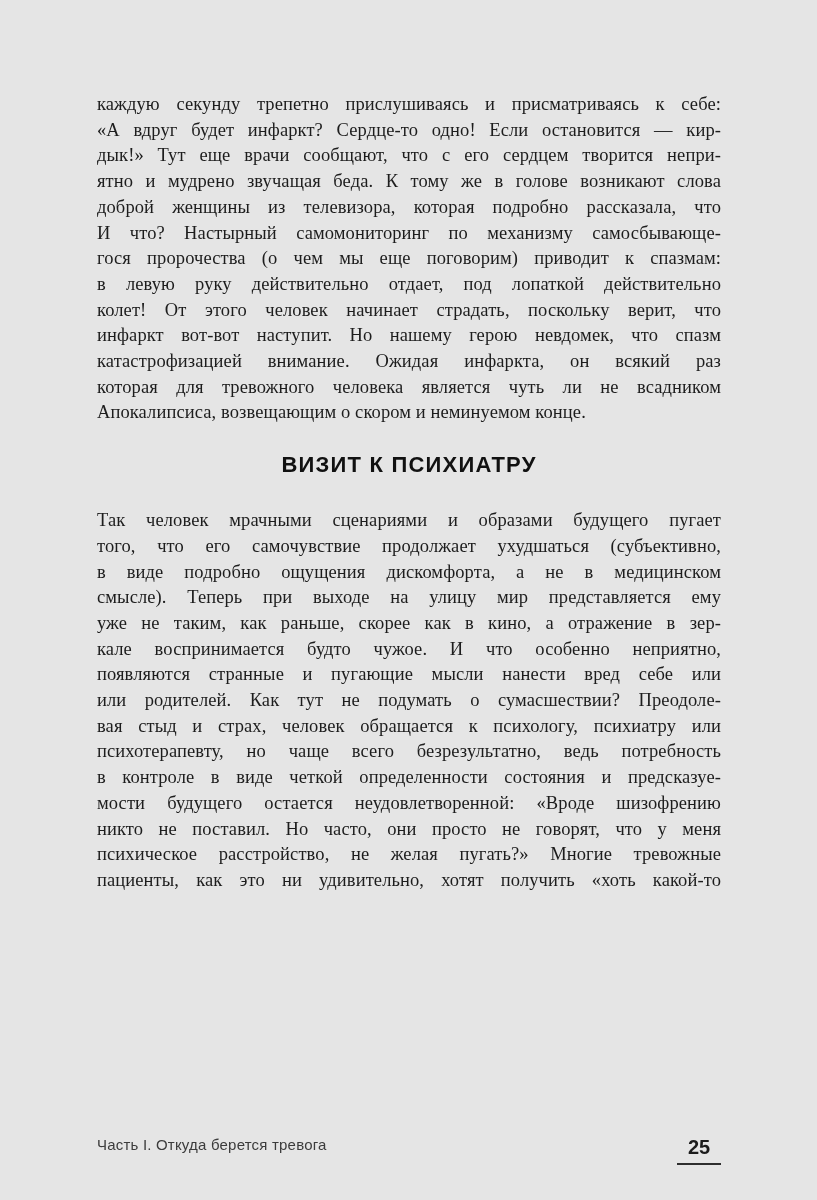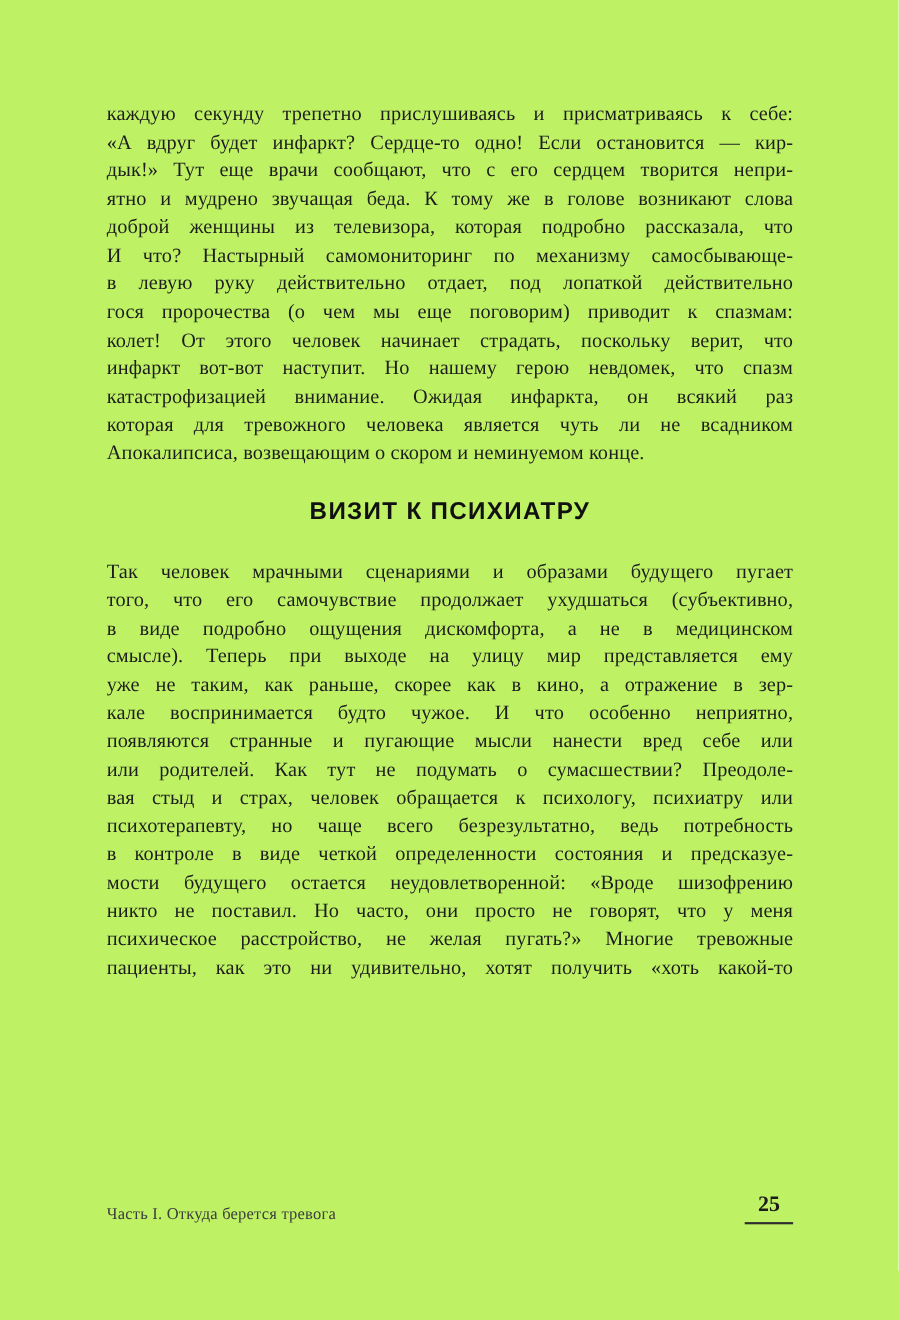"каждую секунду трепетно прислушиваясь и" .page { background: #bef264 -> #e5e5e5 }
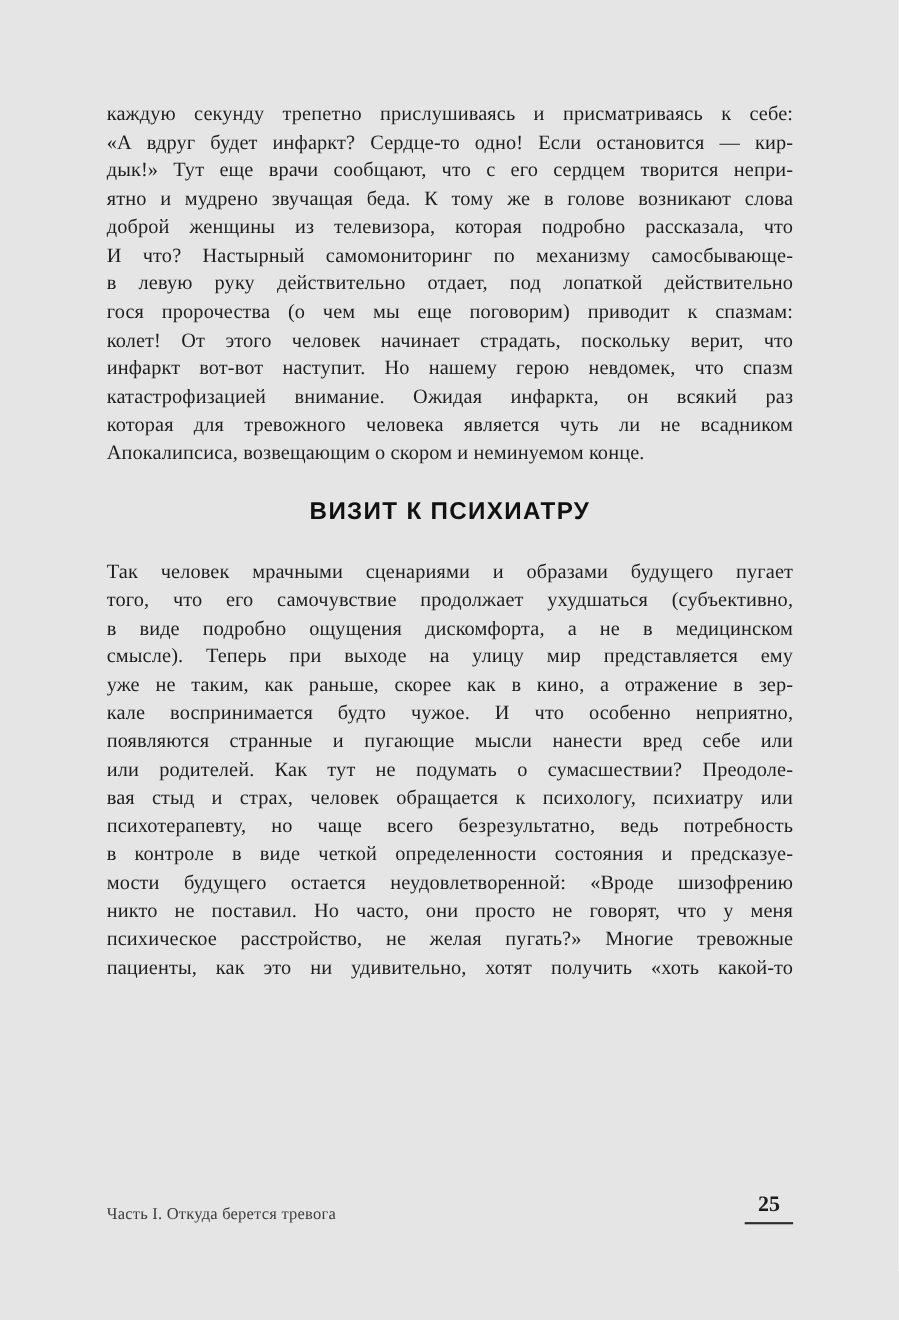"в левую руку действительно отдает," div.line { order: before "гося пророчества (о чем мы" -> after "гося пророчества (о чем мы" }
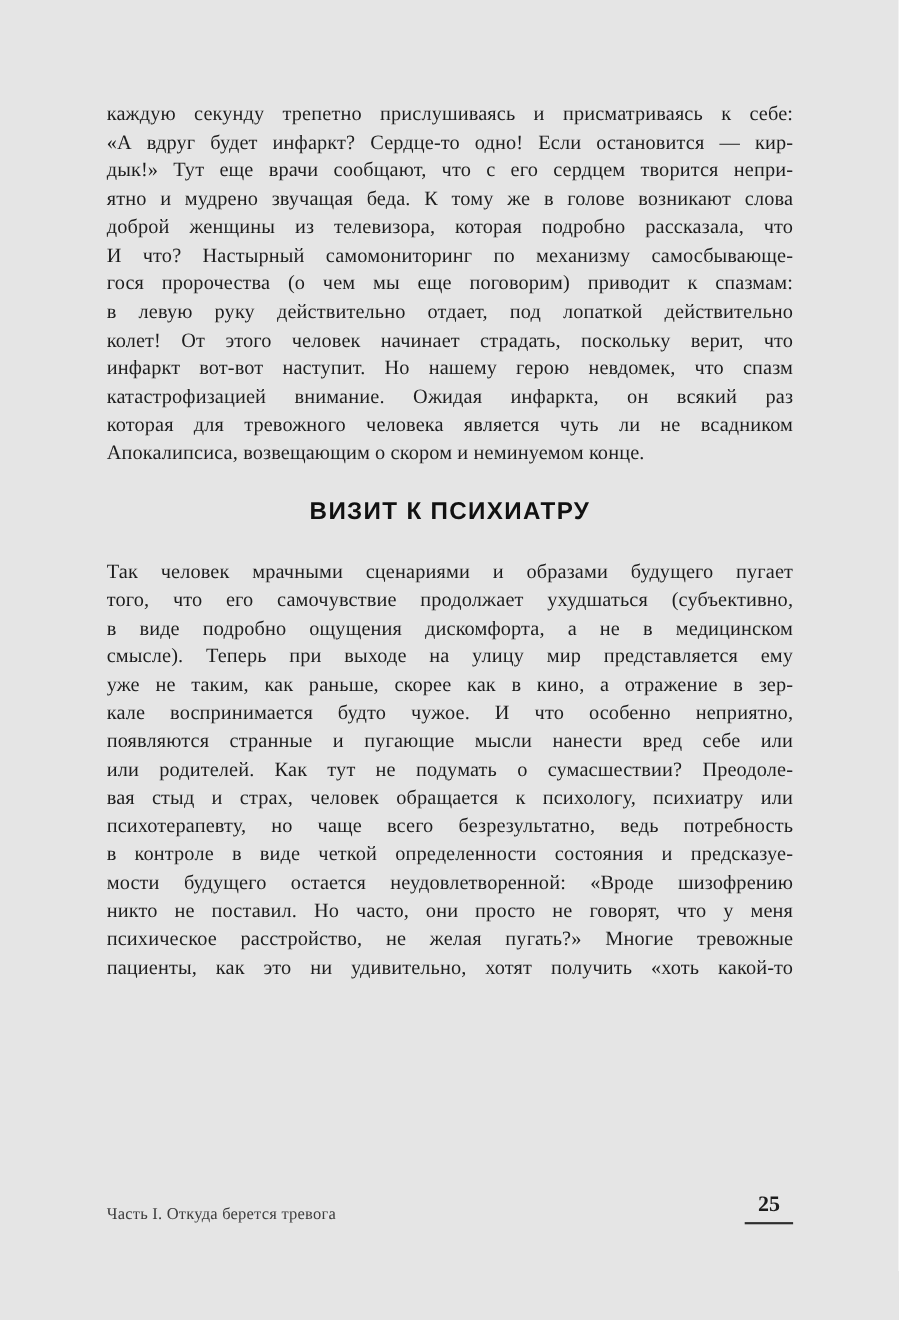"Часть I. Откуда берется тревога" .footer { align-items: flex-end -> flex-start; font-family: Liberation Serif, serif -> Liberation Sans, sans-serif; top: 1084px -> 1136px }
